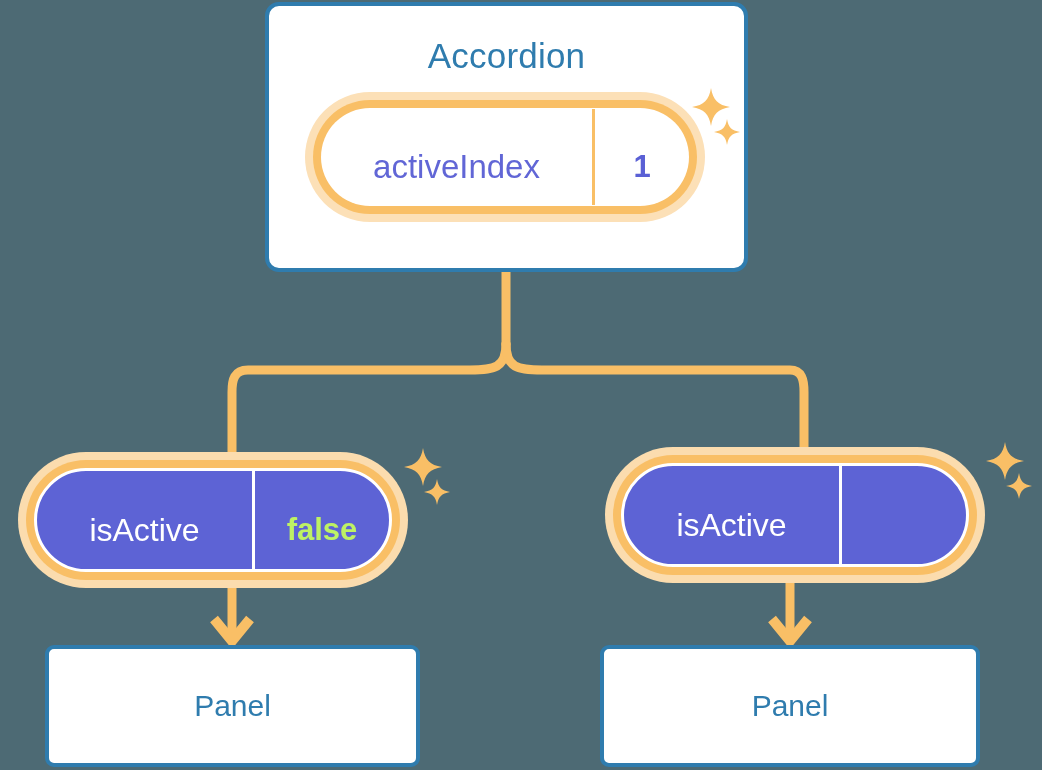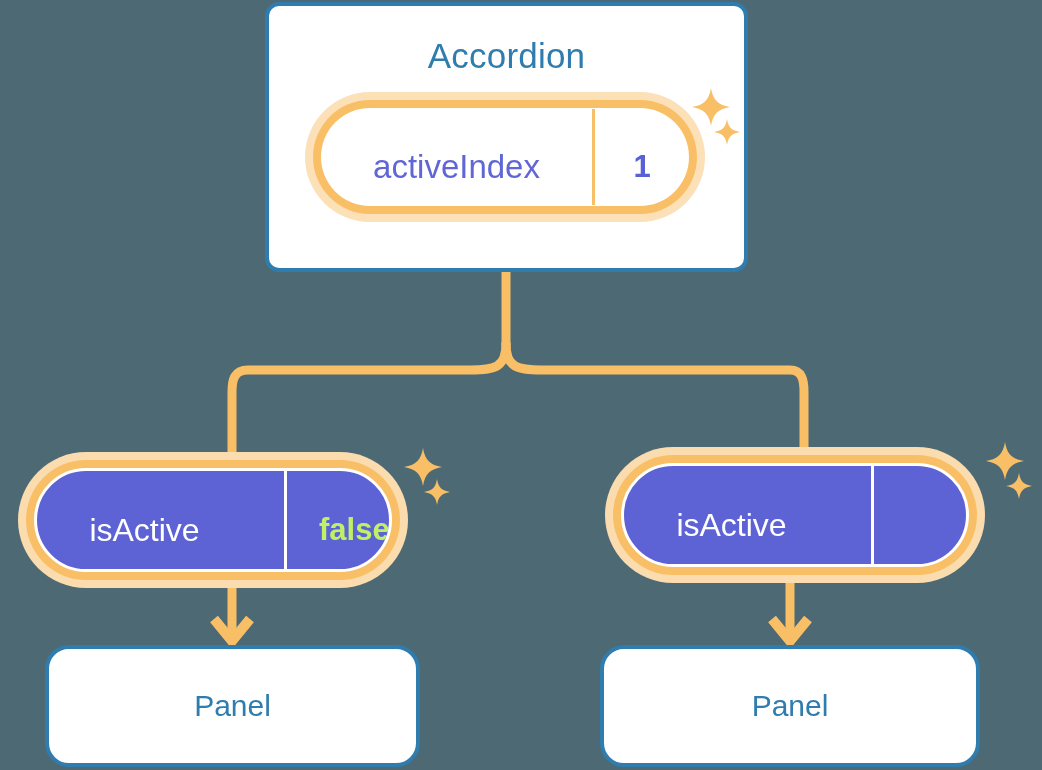"isActive" .pill-state .pill-body { gap: 32px -> none }
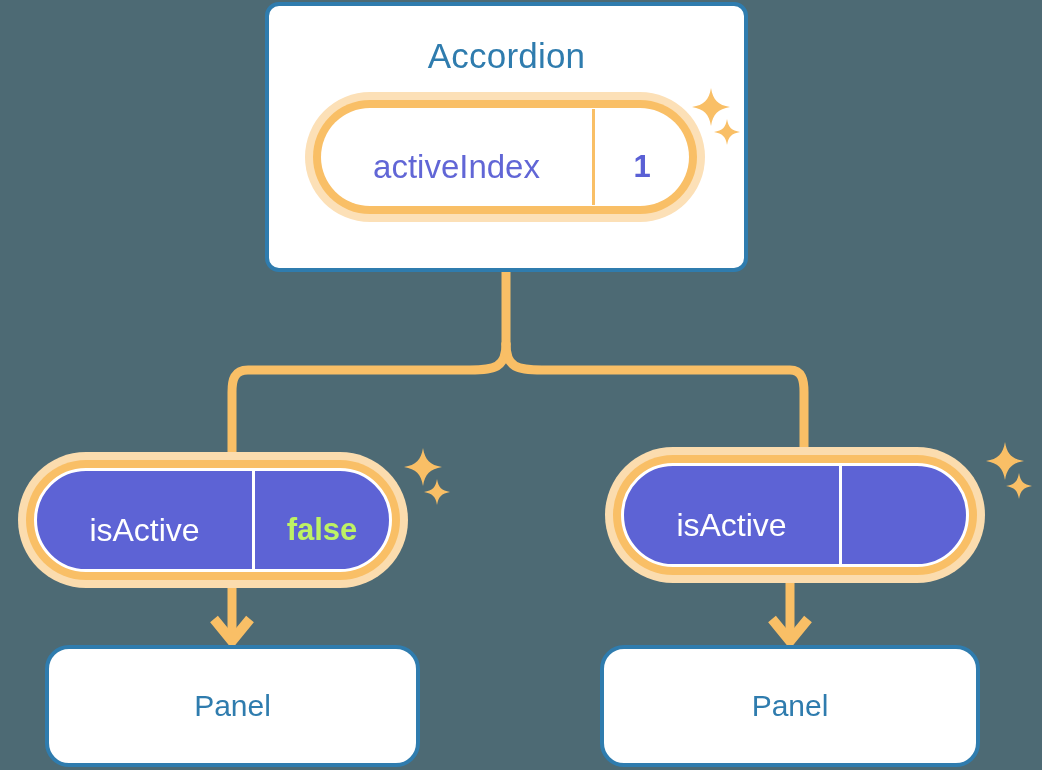"Panel" .panel-card { border-radius: 24px -> 9px }
